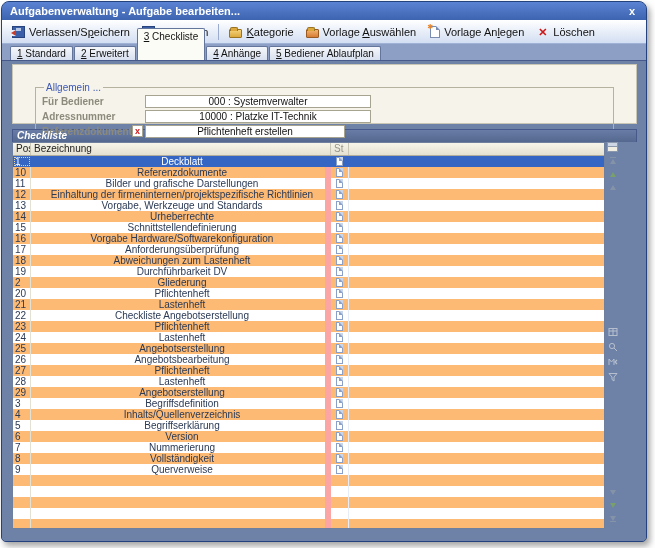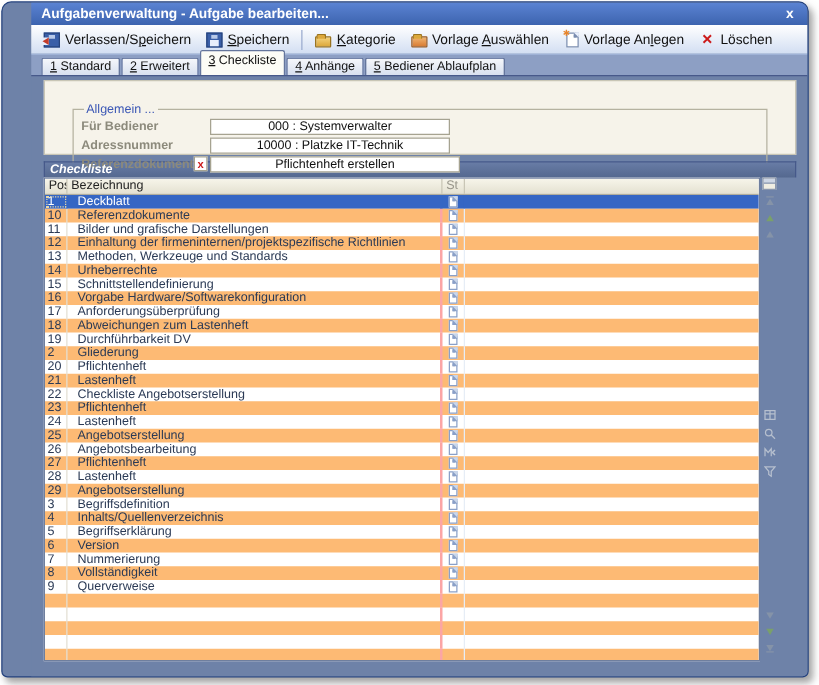"Aufgabenverwaltung - Aufgabe" .window { padding-left: 23px -> none }
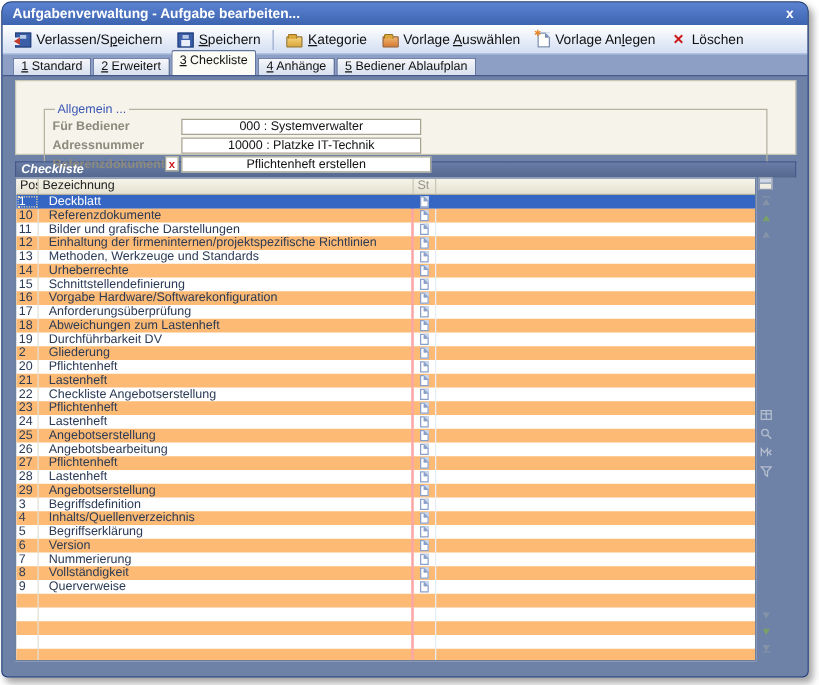"3 Checkliste" .tab.active { height: 20px -> 32px }
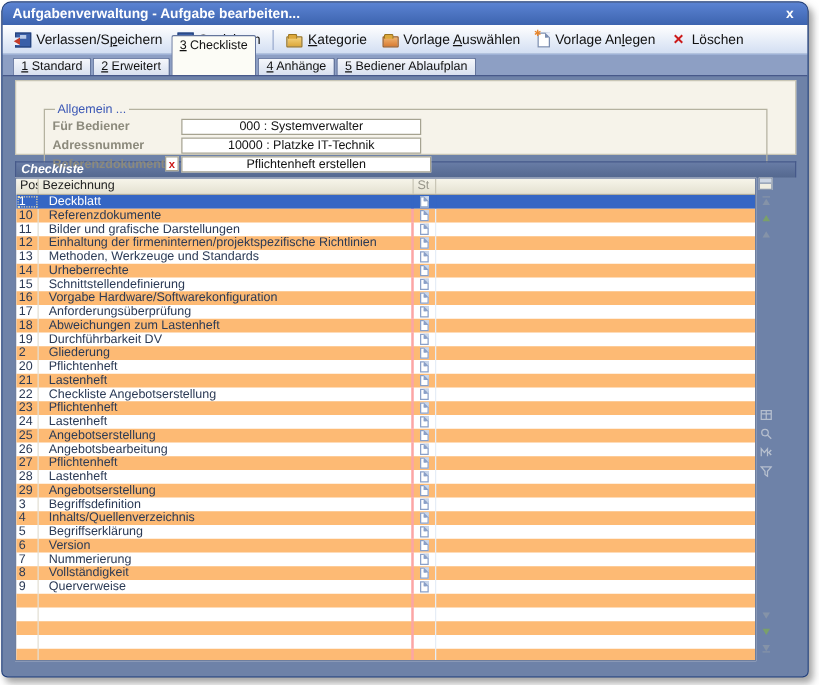"000 : Systemverwalter" .f-input.center { width: 192px -> 226px }
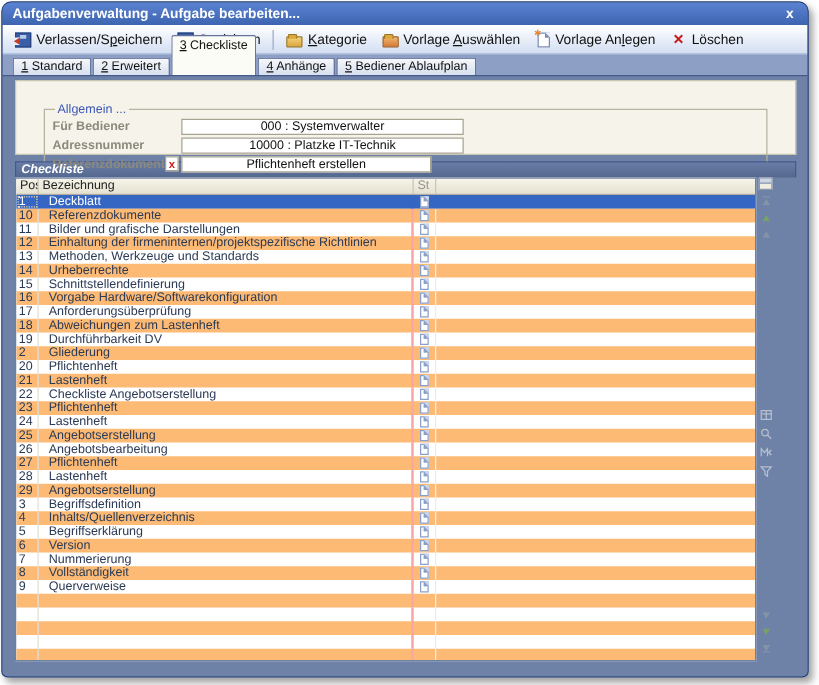"Deckblatt" .g-row .c-name { border-right: 2px solid #fca5a5 -> 6px solid #fca5a5; text-align: none -> center }
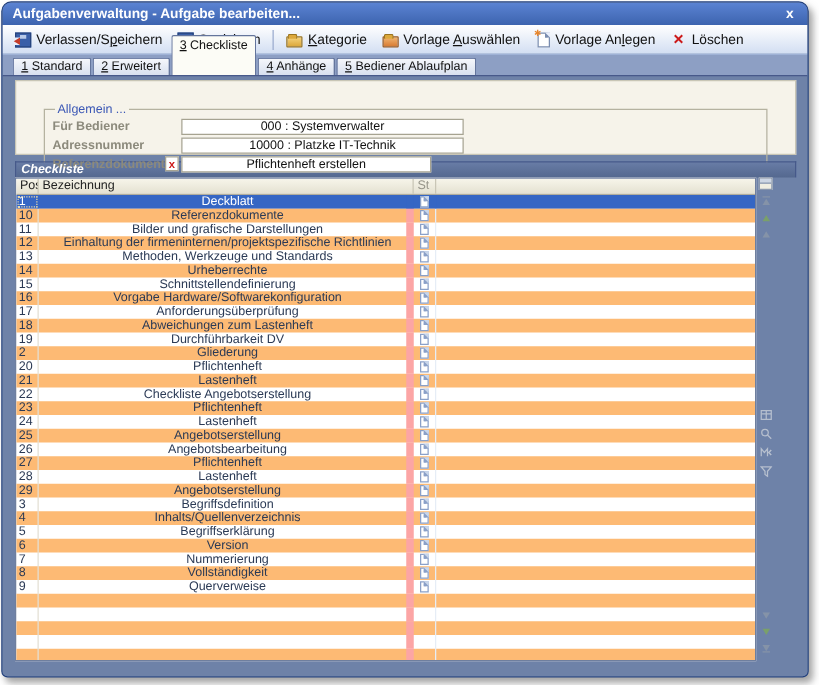"Methoden, Werkzeuge und Standards" div.c { text: Methoden -> Vorgabe }
